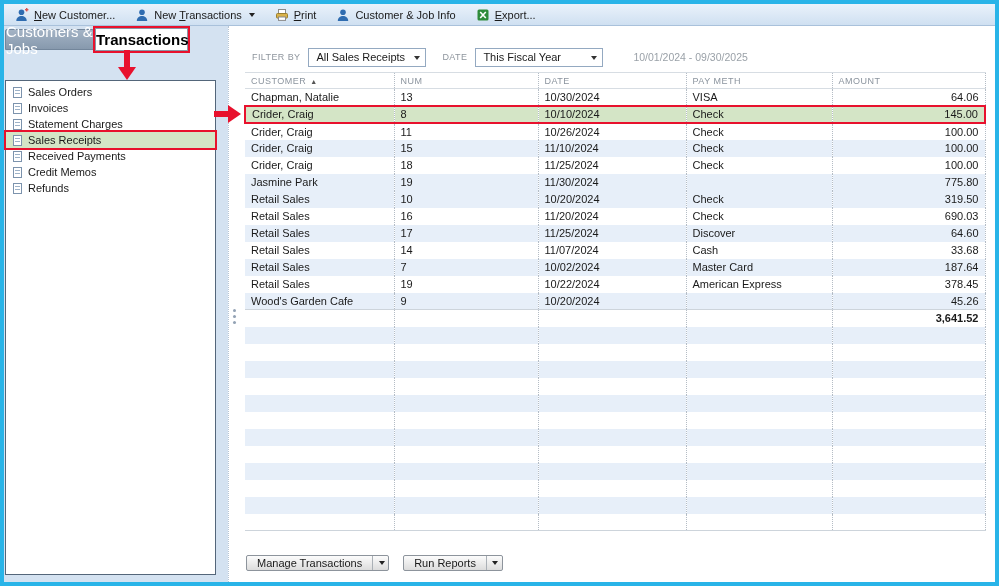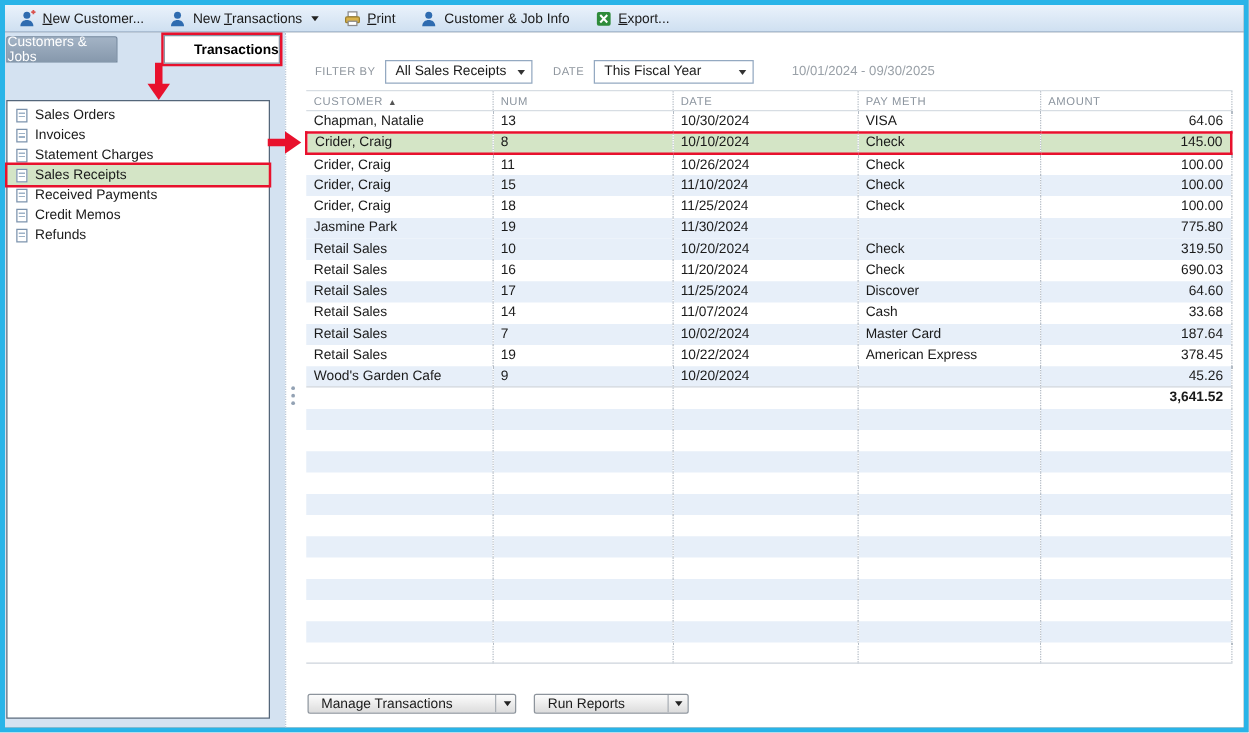"New Customer..." .window { background: #a3a3a3 -> #0f172a }
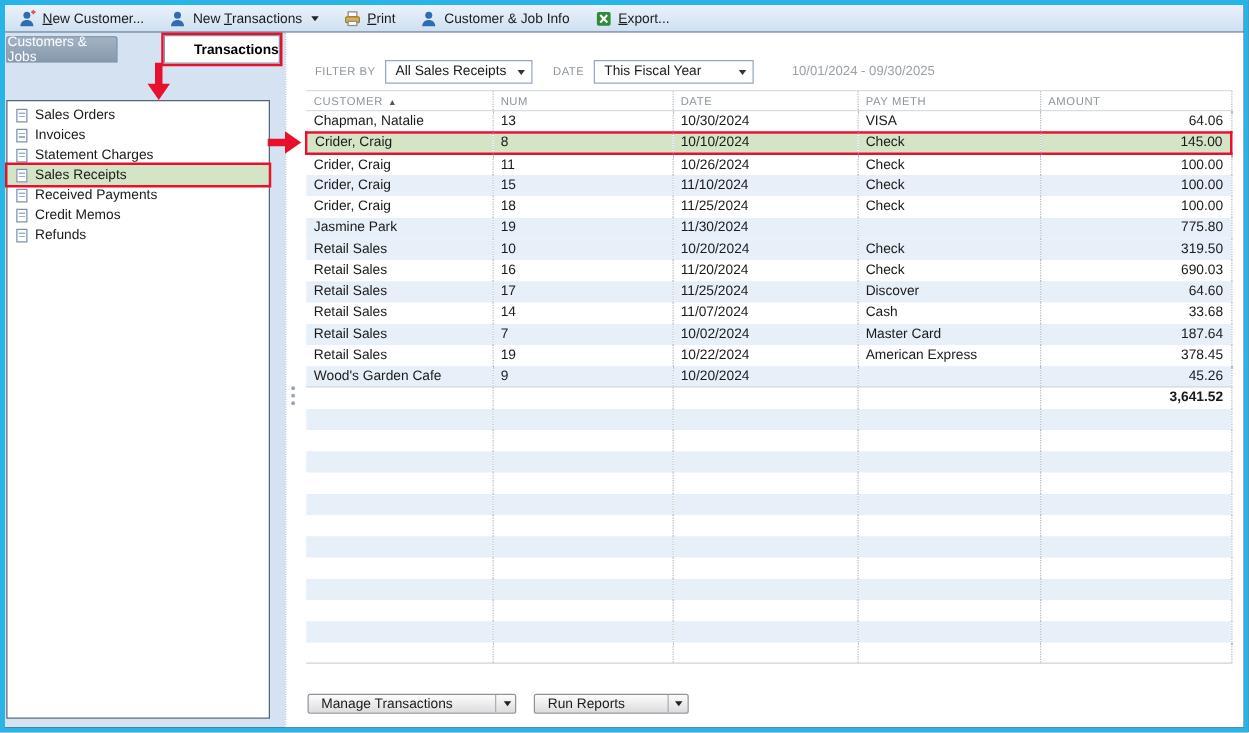"Customers & Jobs" .tab { font-size: 11px -> 15px; justify-content: flex-end -> flex-start }
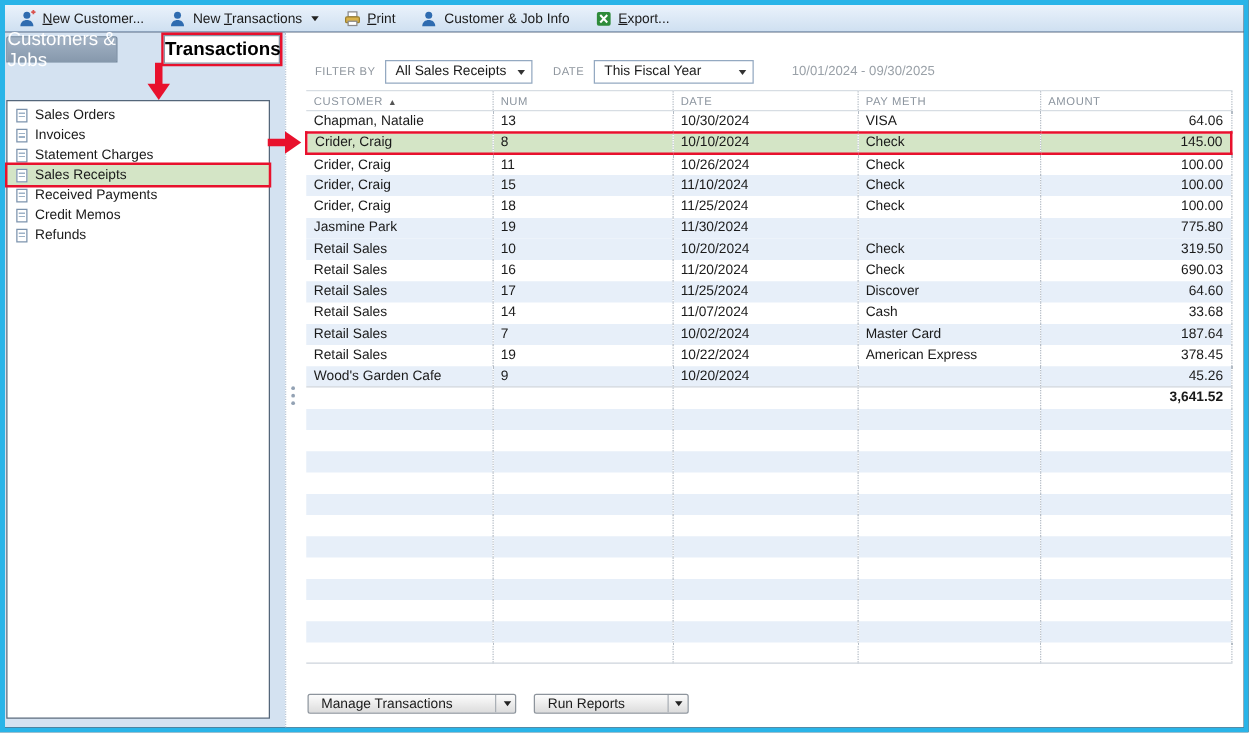"Transactions" .tab-active { margin-left: 36px -> none }
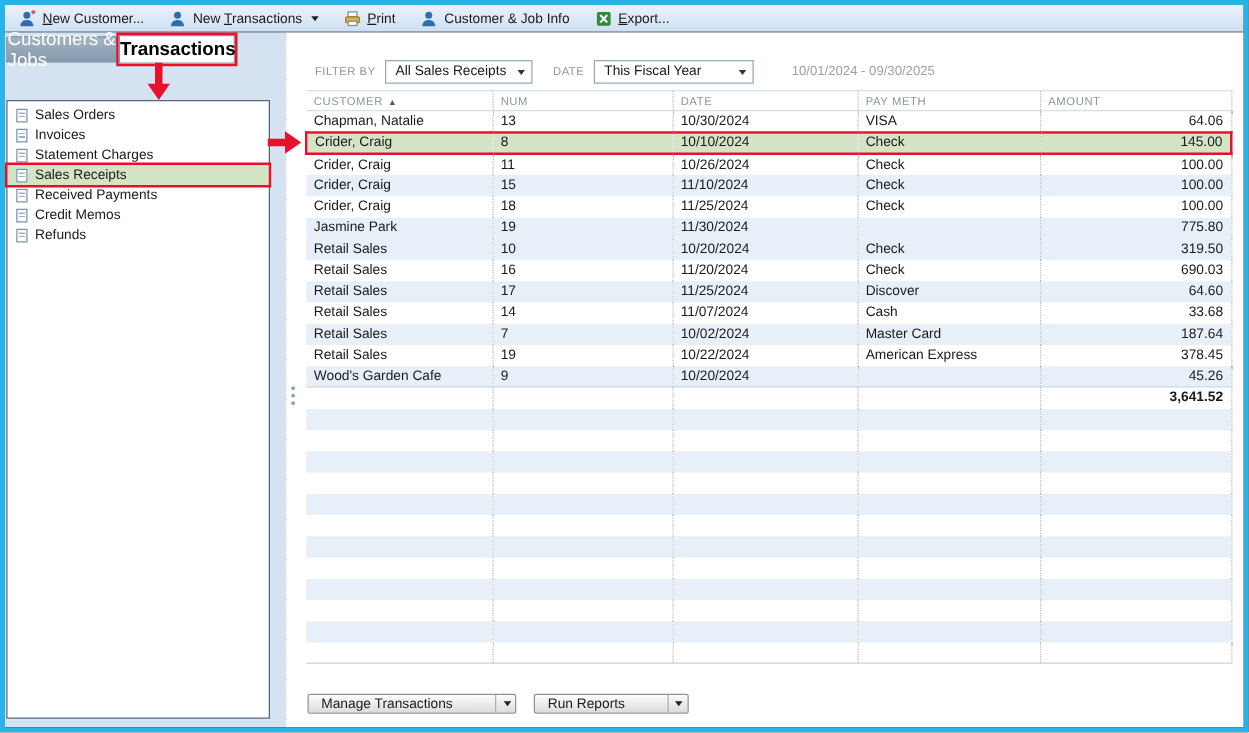"Manage Transactions" .split-btn { gap: 24px -> none }
